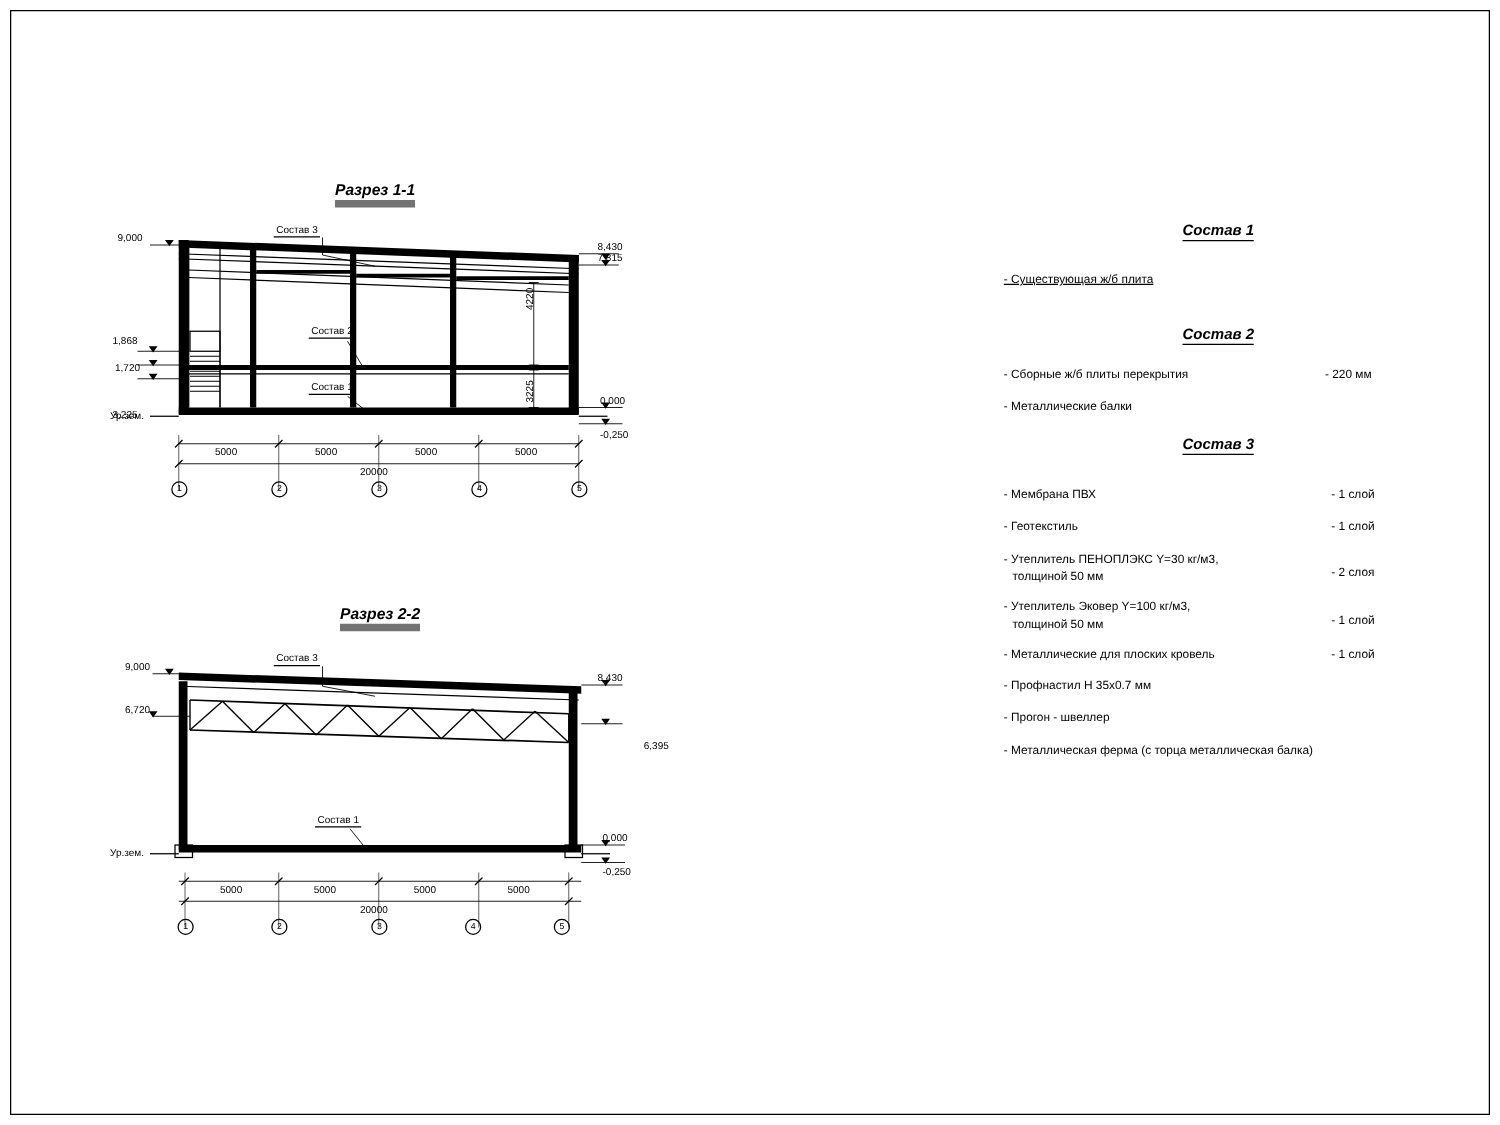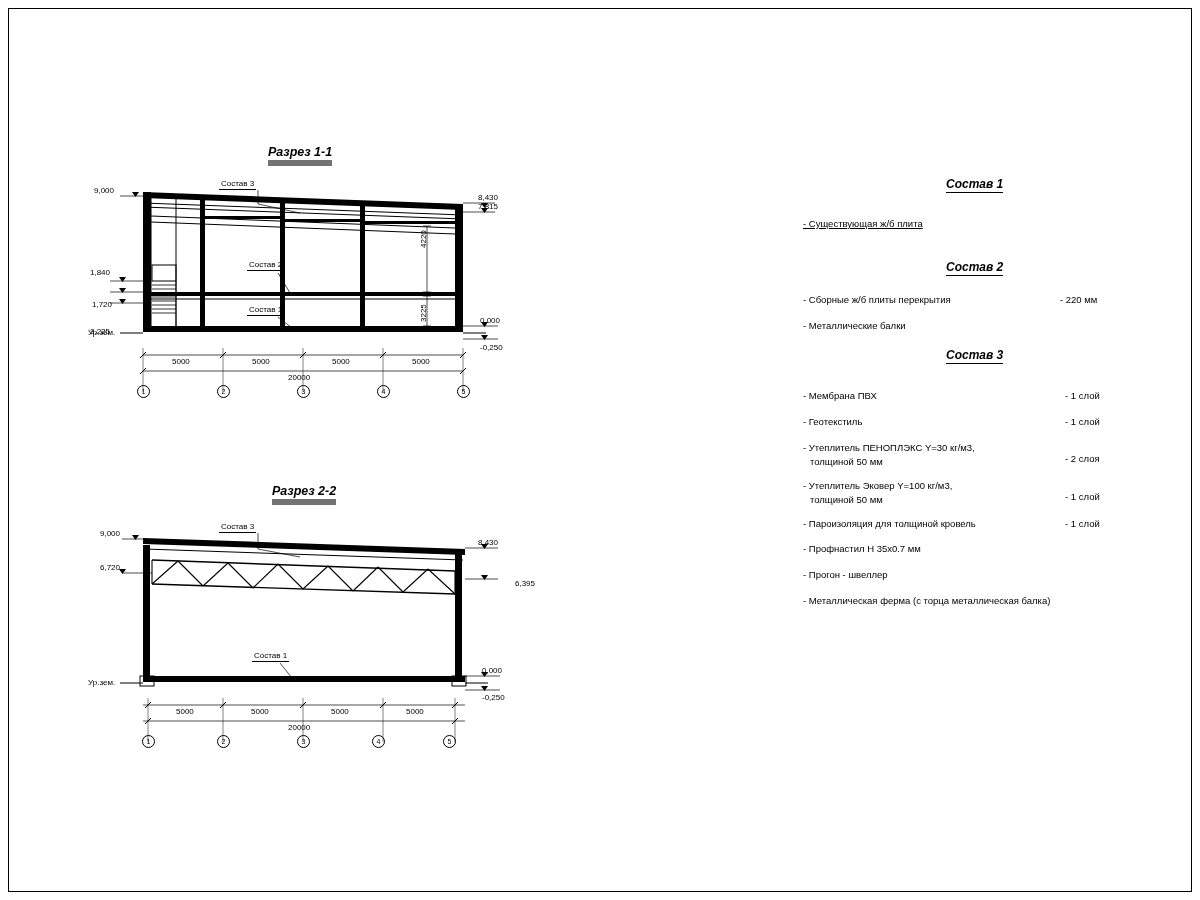"1,840" div.t { text: 1,840 -> 1,868 }
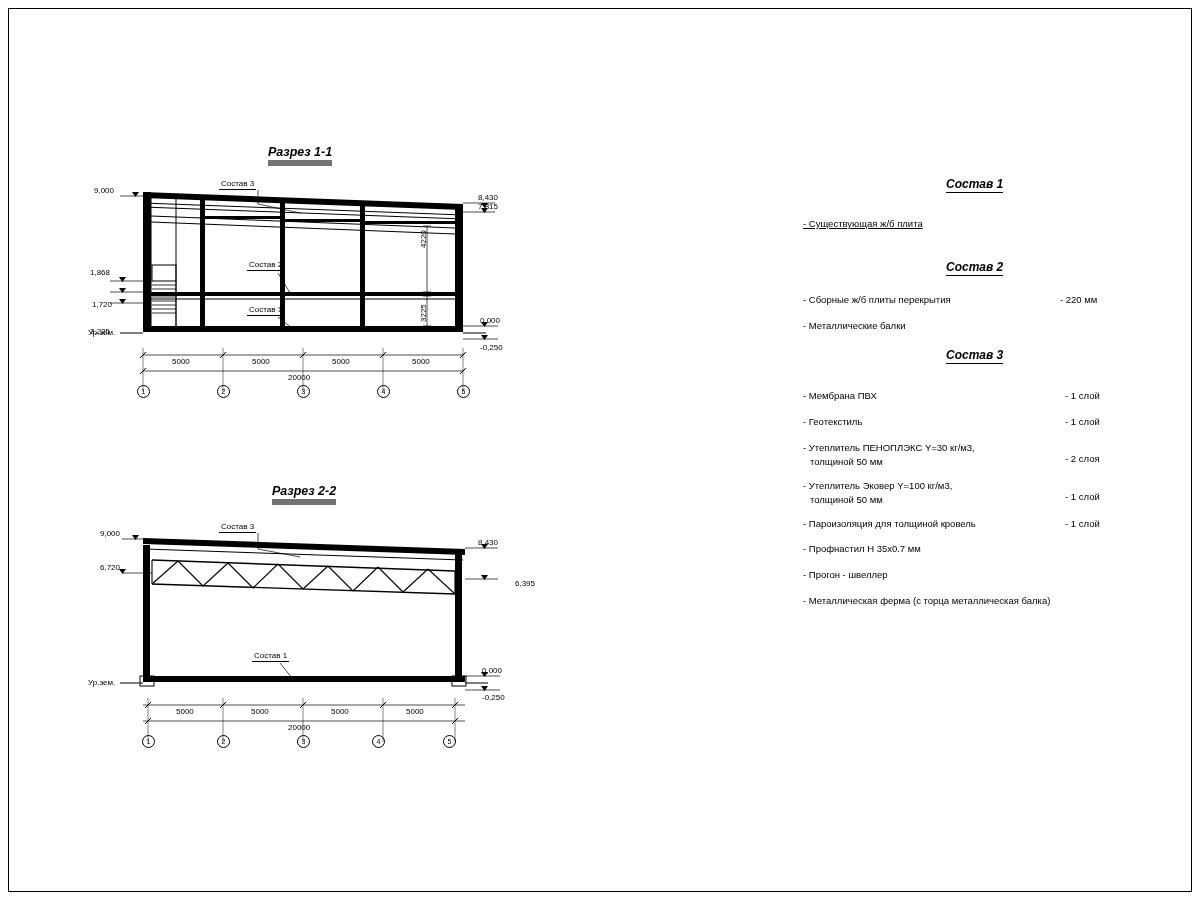"1,720" div.t { margin-top: 10px -> none }
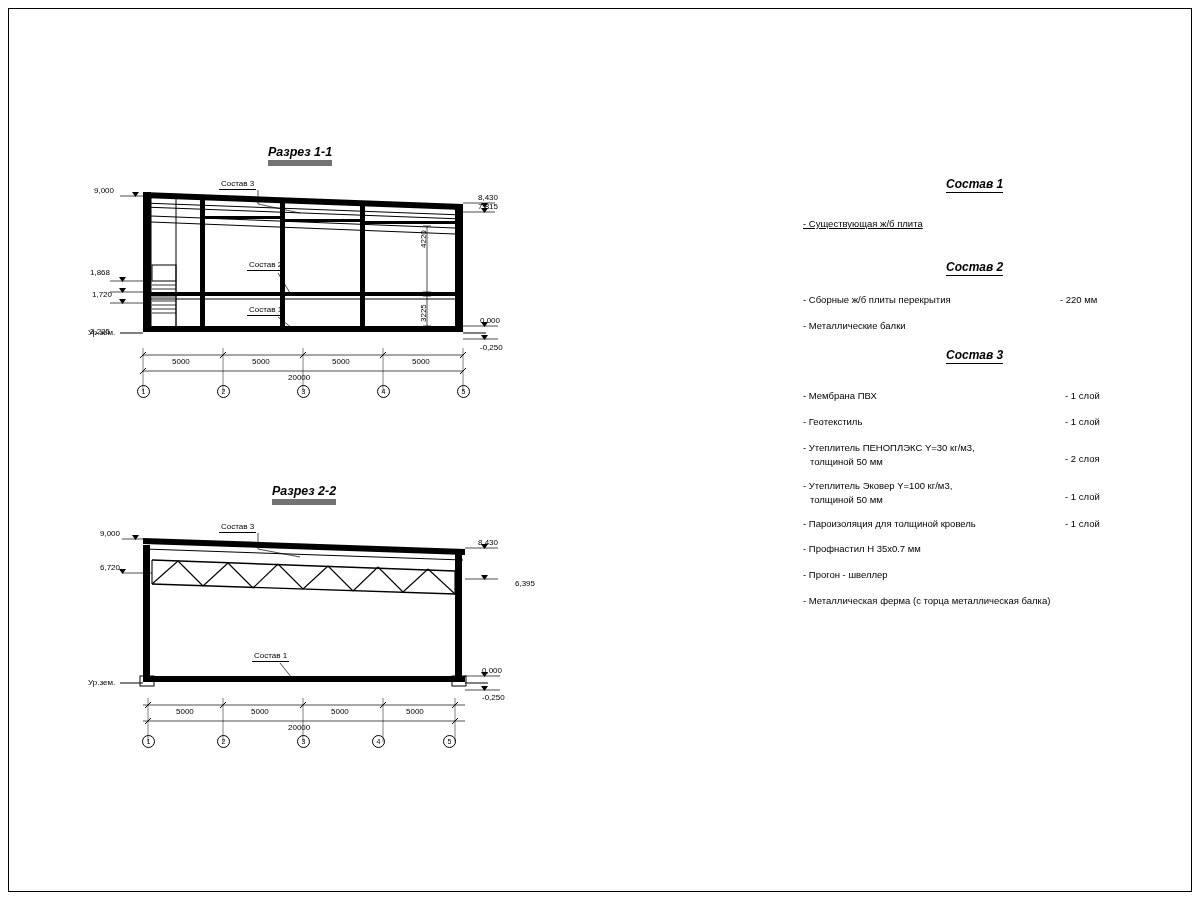"- Пароизоляция для толщиной кровель" div.spec-item { text: Пароизоляция для толщиной -> Металлические для плоских }
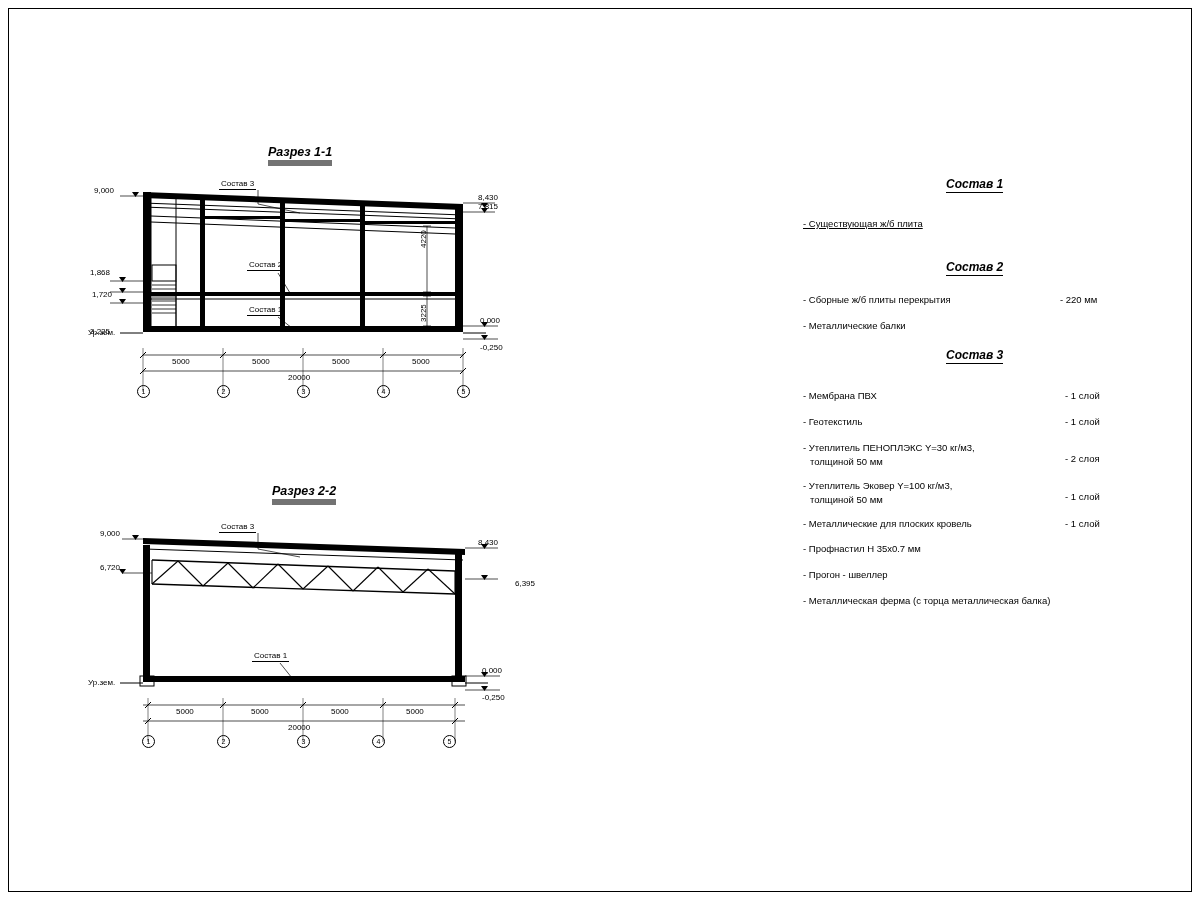"6,395" div.t { top: 579px -> 592px }
